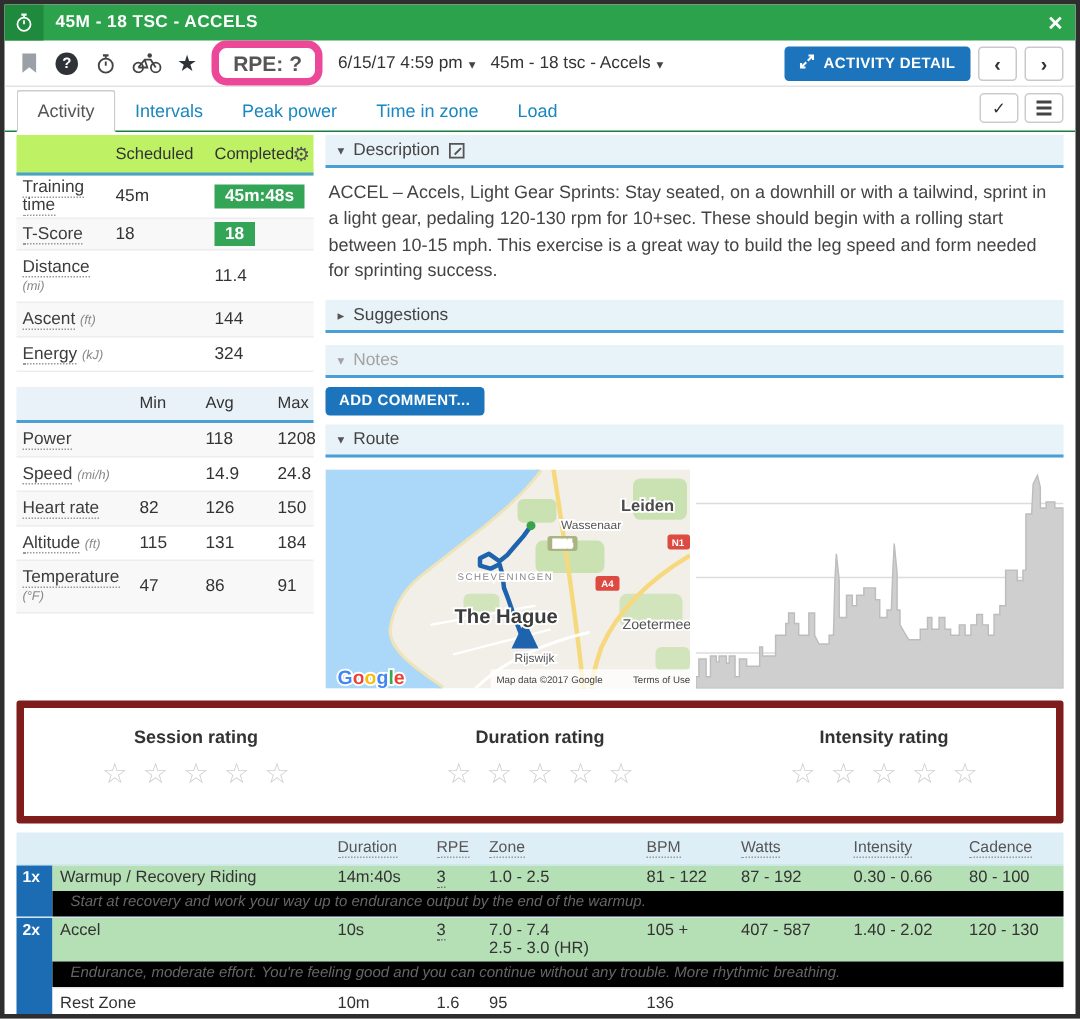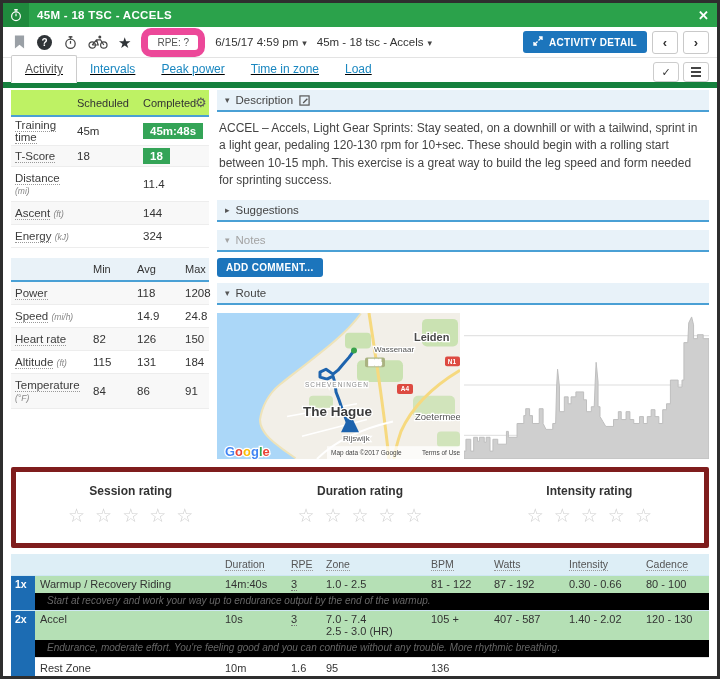"RPE: ?" .rpe-pill { border: 7px solid #ec4899 -> 5px solid #ec4899; font-size: 10px -> 14px; font-weight: normal -> bold }
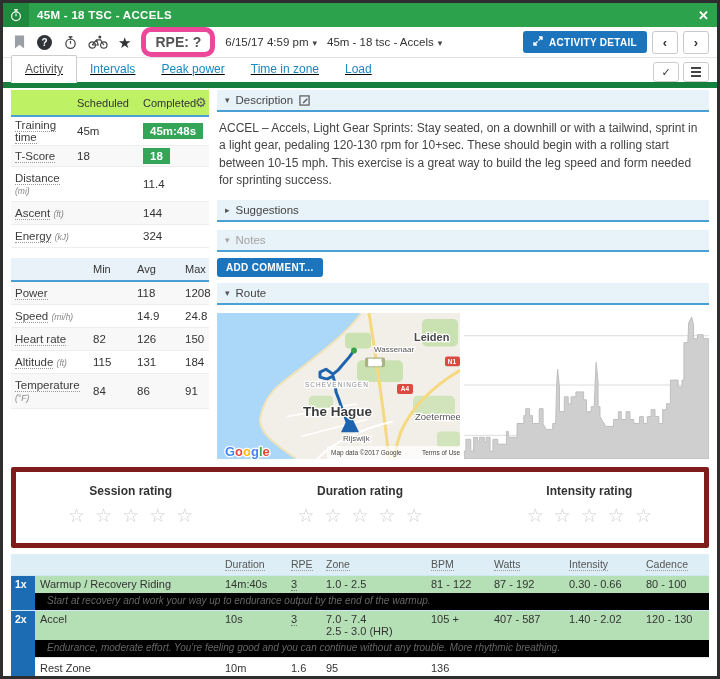"Activity" .tabbar { border-bottom: 6px solid #15803d -> 1px solid #15803d; text-decoration: underline -> none }
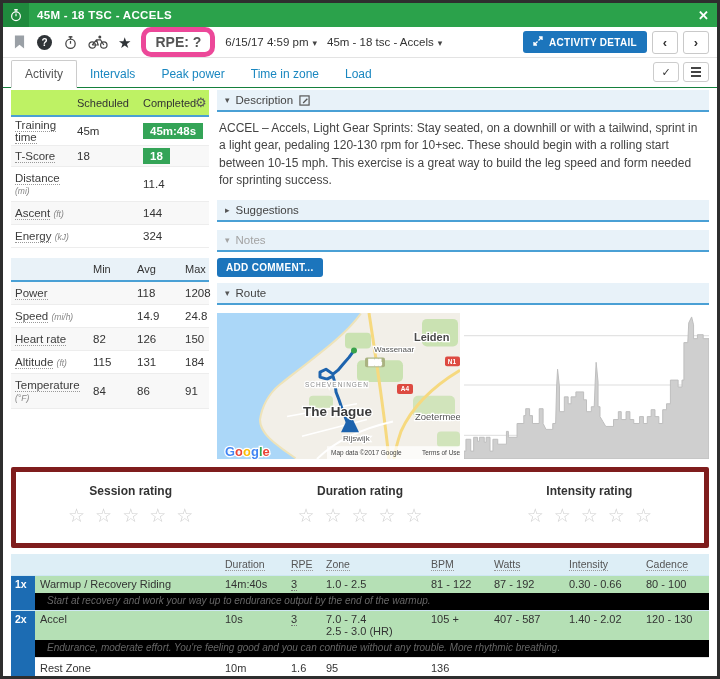"84" span { text: 84 -> 47 }
